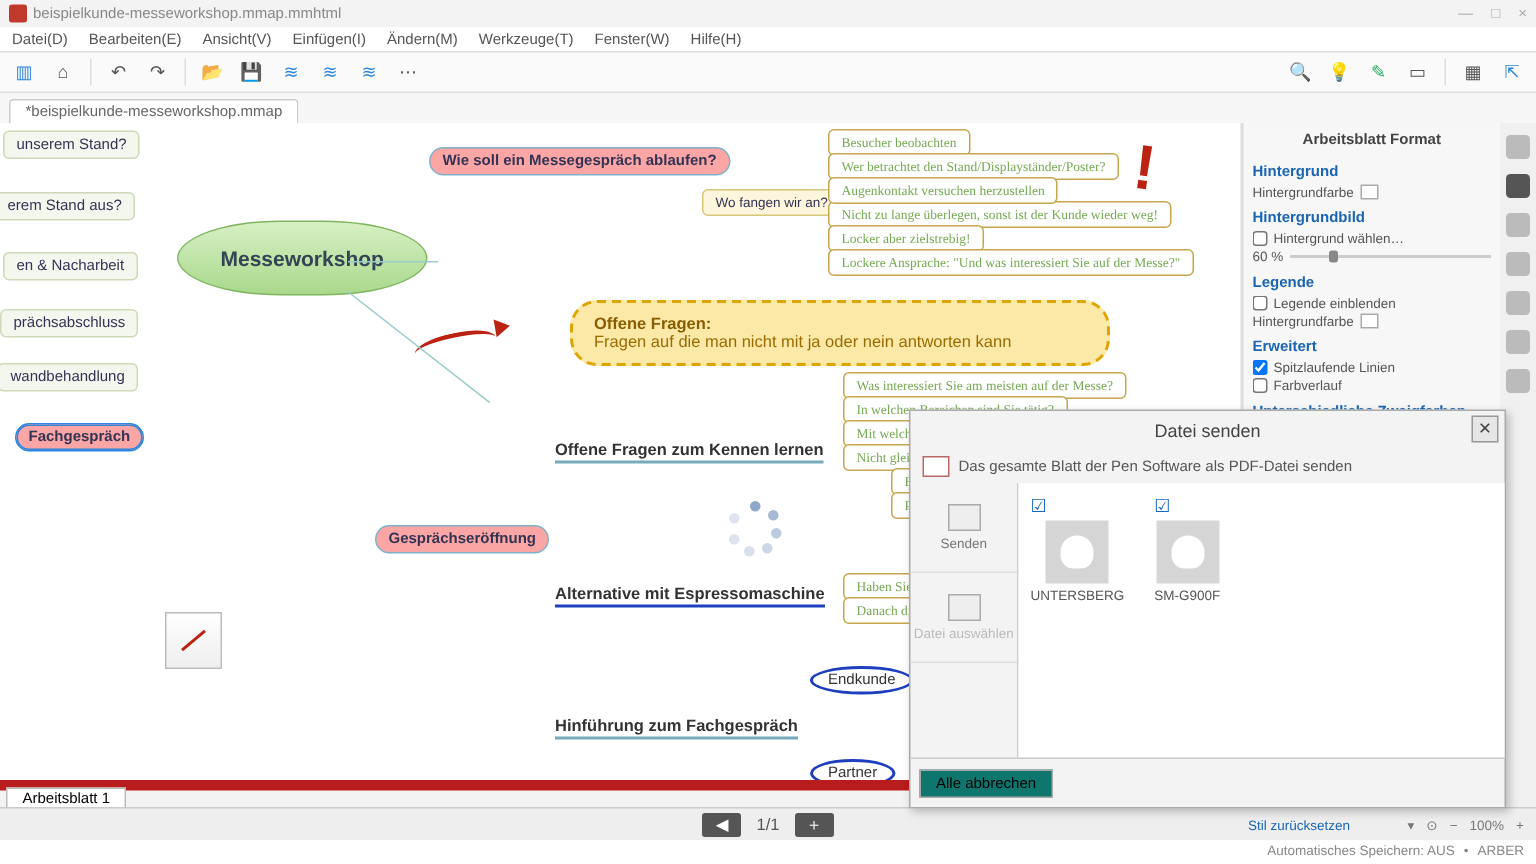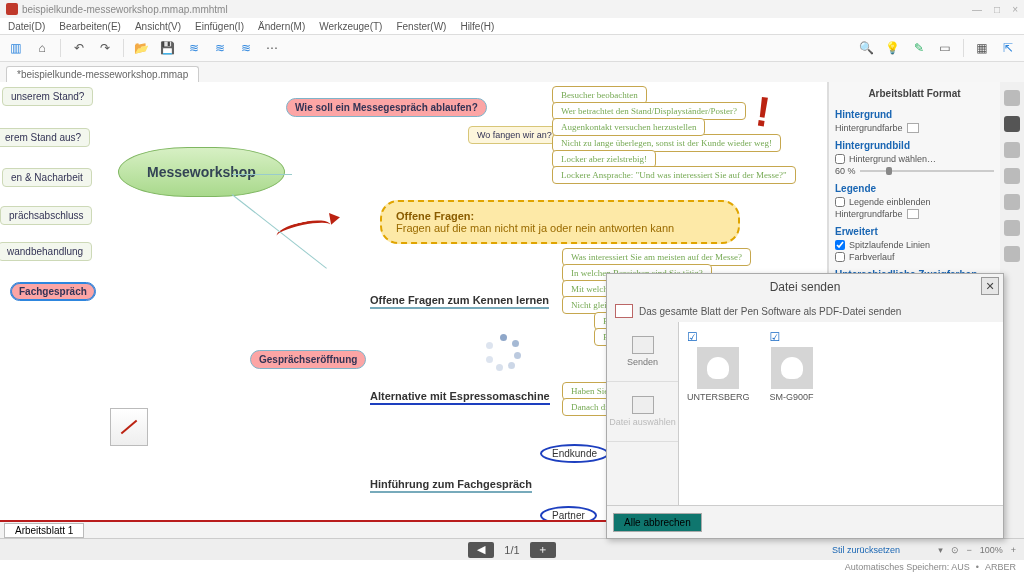"Arbeitsblatt 1" .sheettabs { border-top: 2px solid #b91c1c -> 7px solid #b91c1c }
